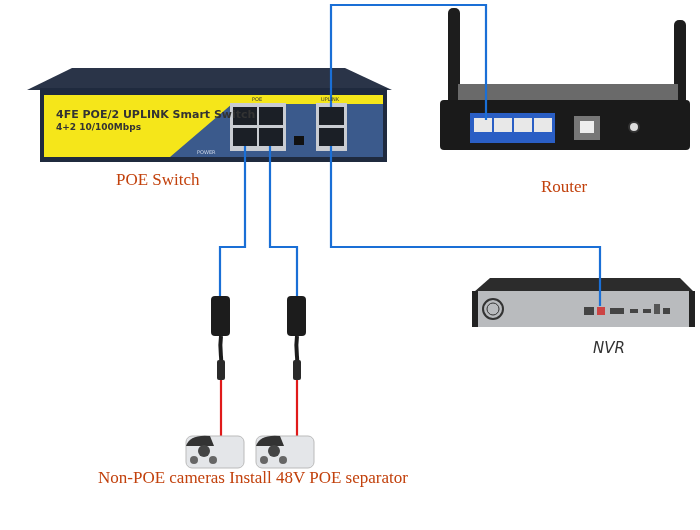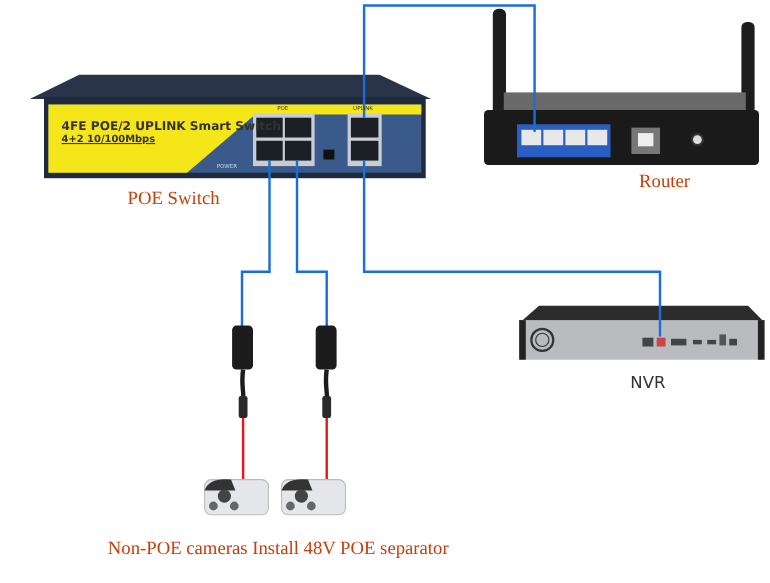"4+2 10/100Mbps" div.label { text-decoration: underline -> none }
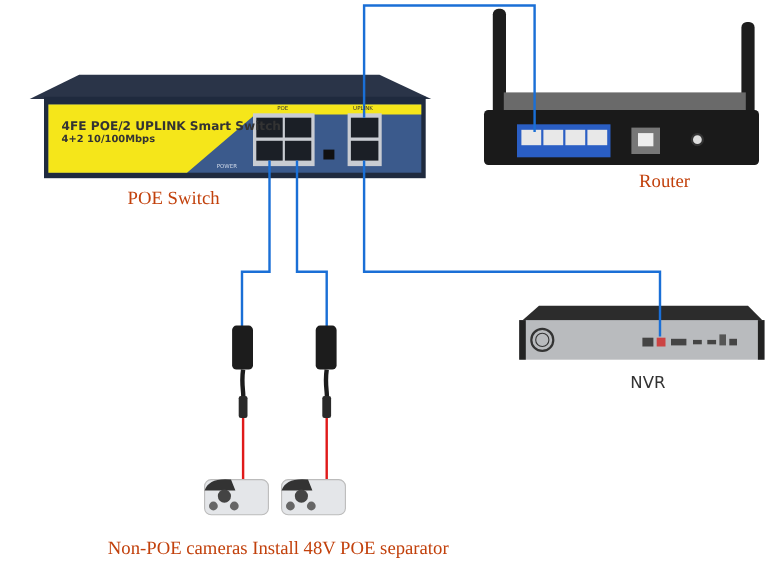"Router" div.label { margin-left: 40px -> none; top: 155px -> 177px }
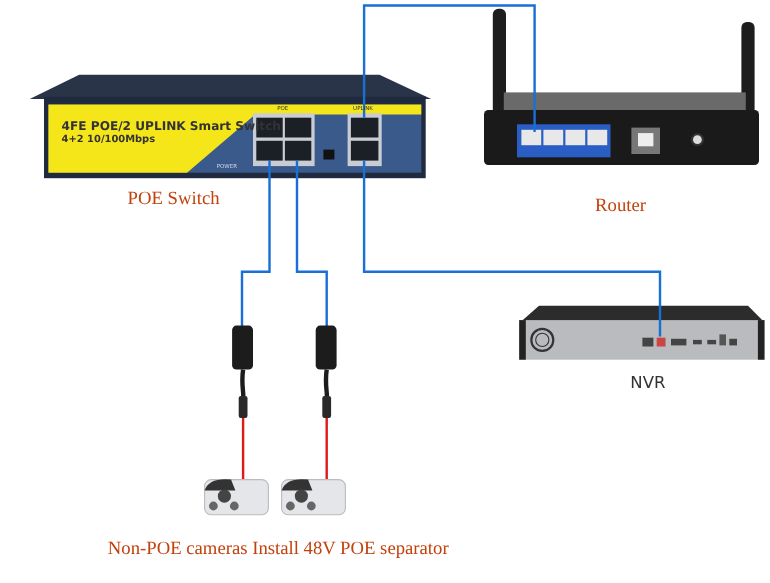"NVR" div.label { font-style: none -> italic; left: 573px -> 593px }
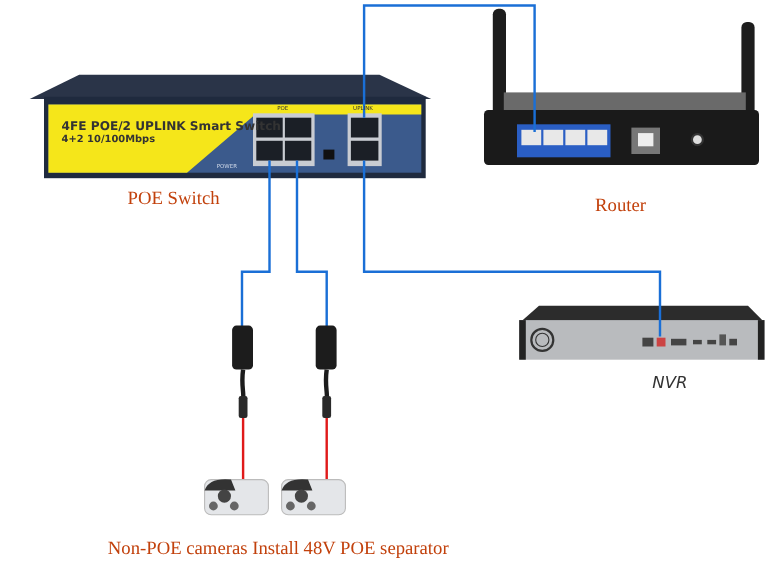"Non-POE cameras Install 48V POE" div.label { top: 489px -> 468px }
